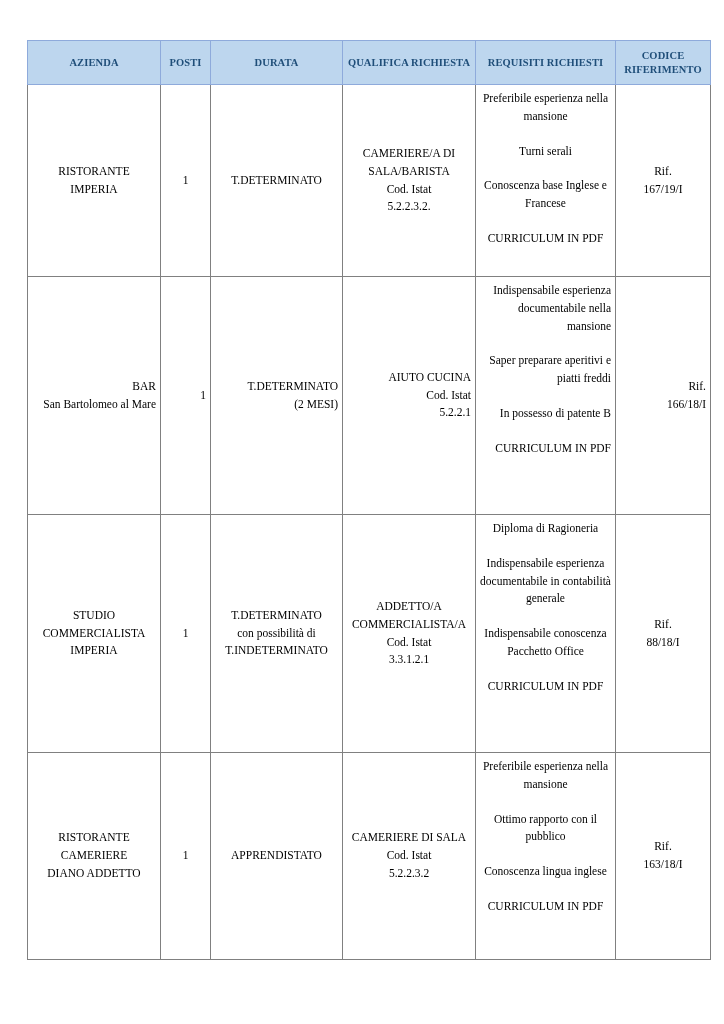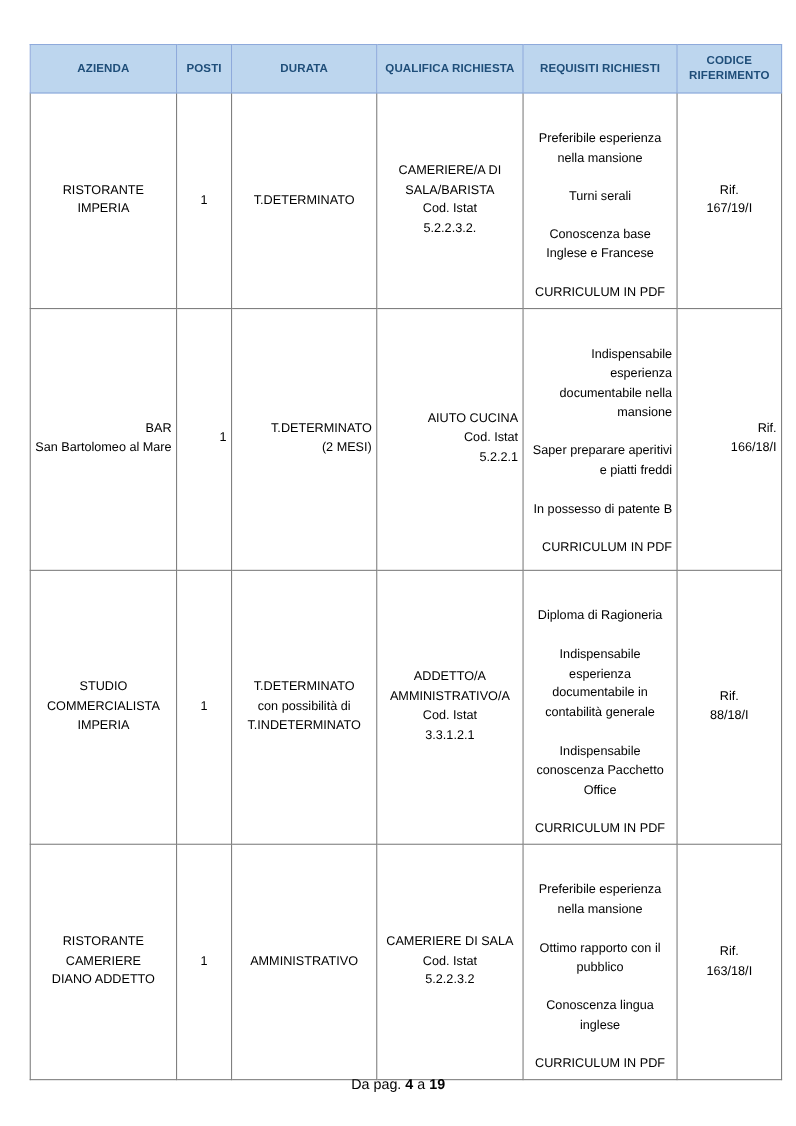"AZIENDA" .job-table { font-family: none -> Liberation Serif, serif }
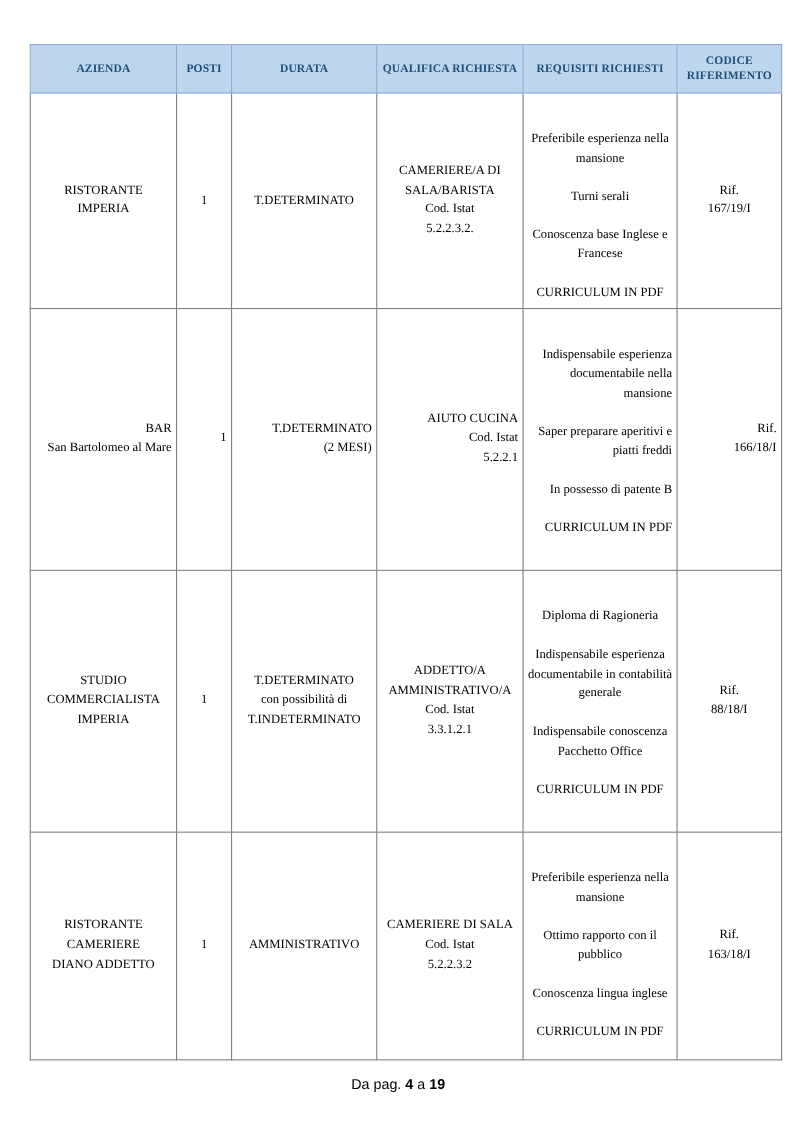"Preferibile esperienza nella mansione" .req-block { margin-top: 28px -> none }
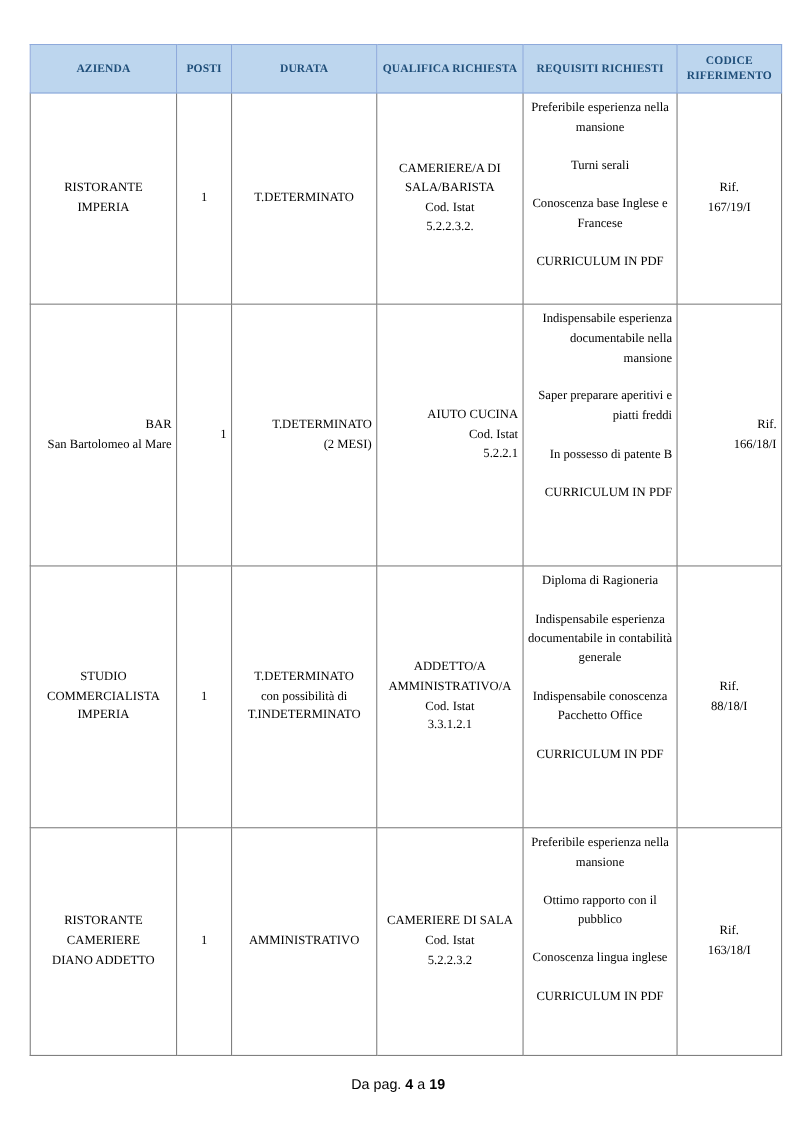"AMMINISTRATIVO/A" span.ln { text: AMMINISTRATIVO/A -> COMMERCIALISTA/A }
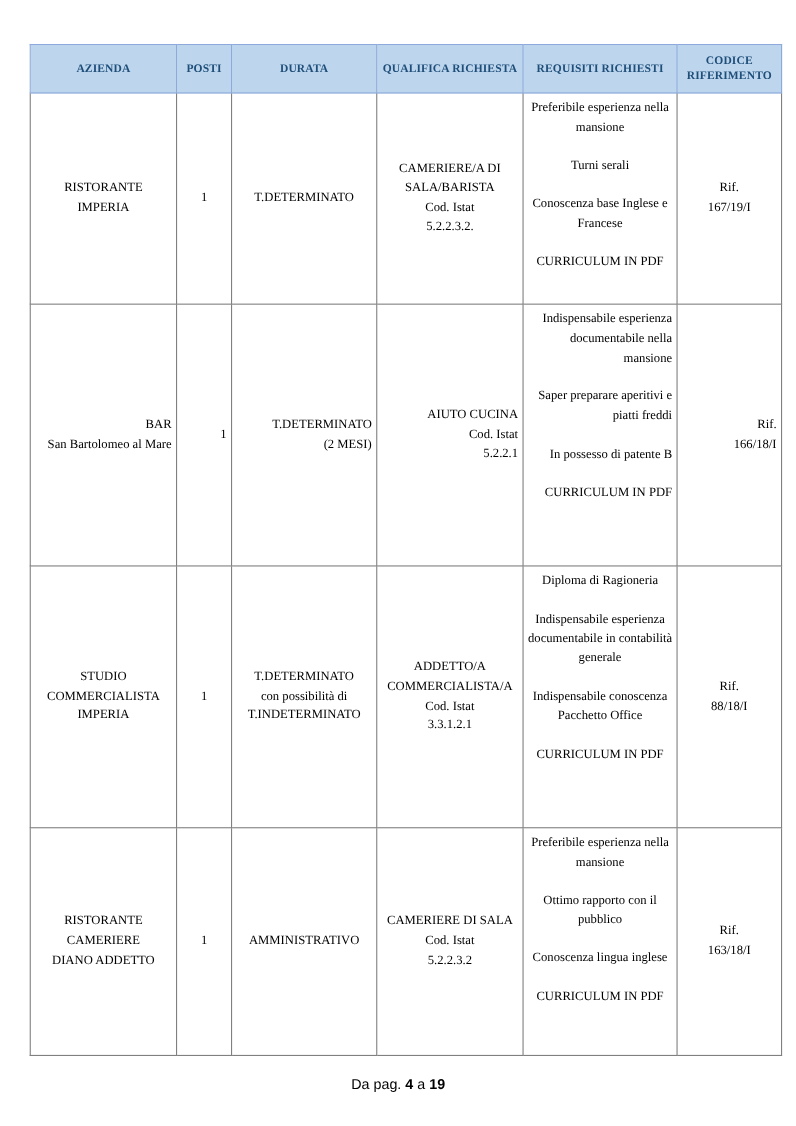"AMMINISTRATIVO" span.ln { text: AMMINISTRATIVO -> APPRENDISTATO }
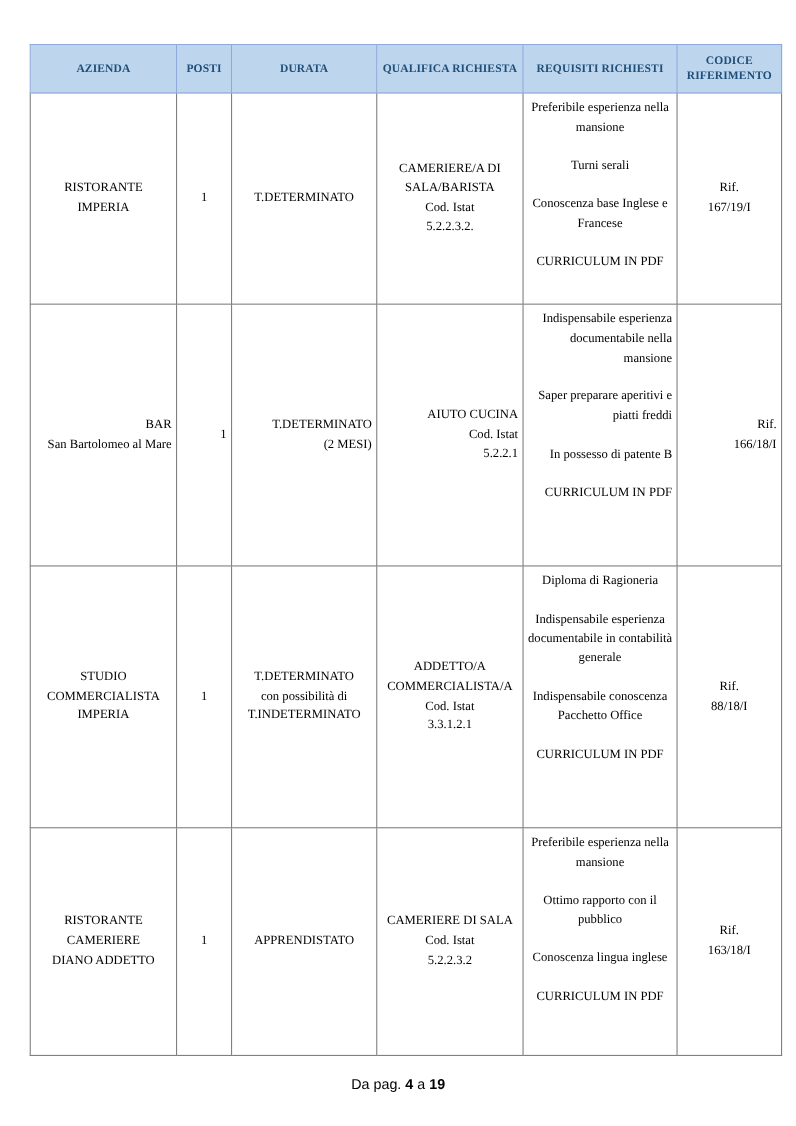"Da pag. 4 a 19" div.page-footer { html: <div> <span>Da pag. </span><span>4</span><span> a </span><span>19</span> </div> -> none }
